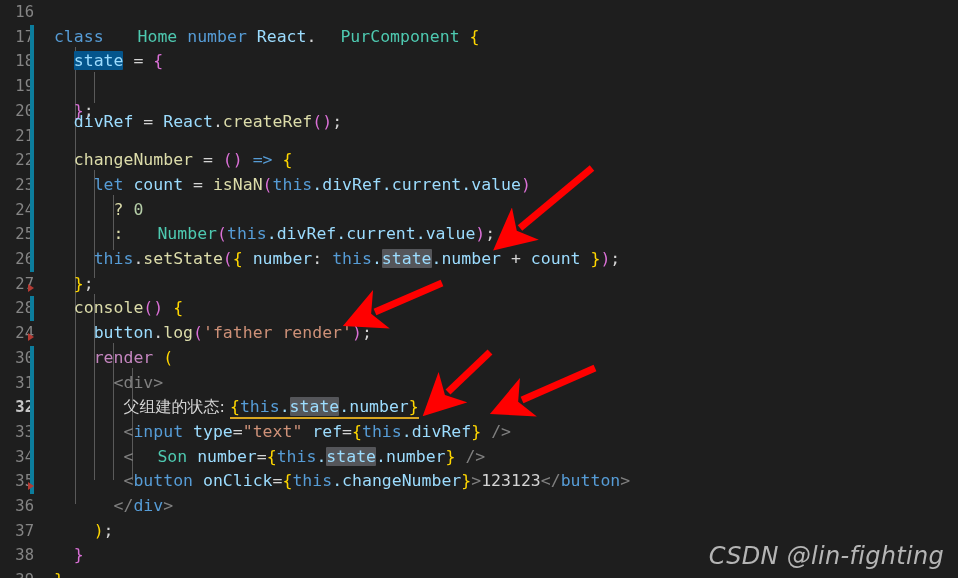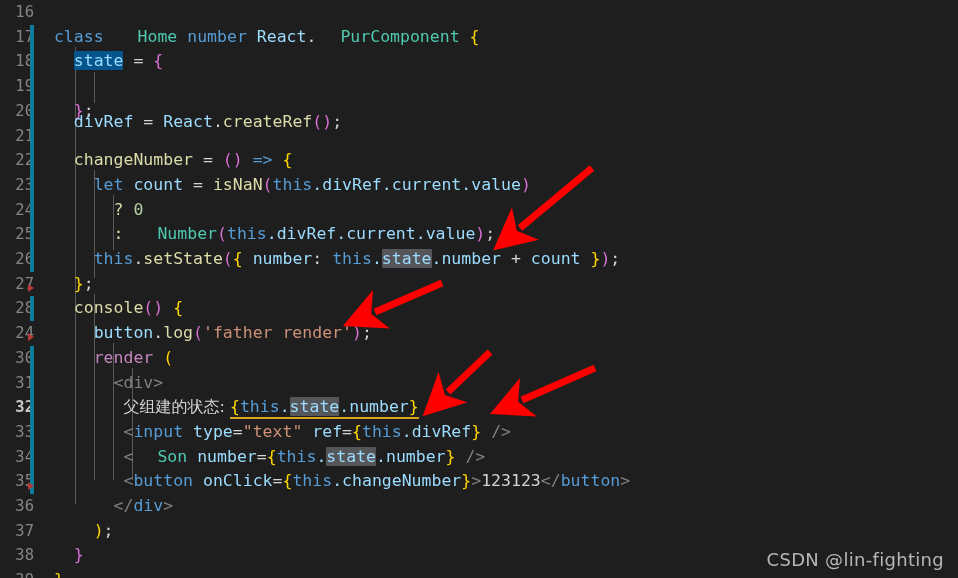"CSDN @lin-fighting" .watermark { font-size: 18px -> 24px; font-style: none -> italic }
